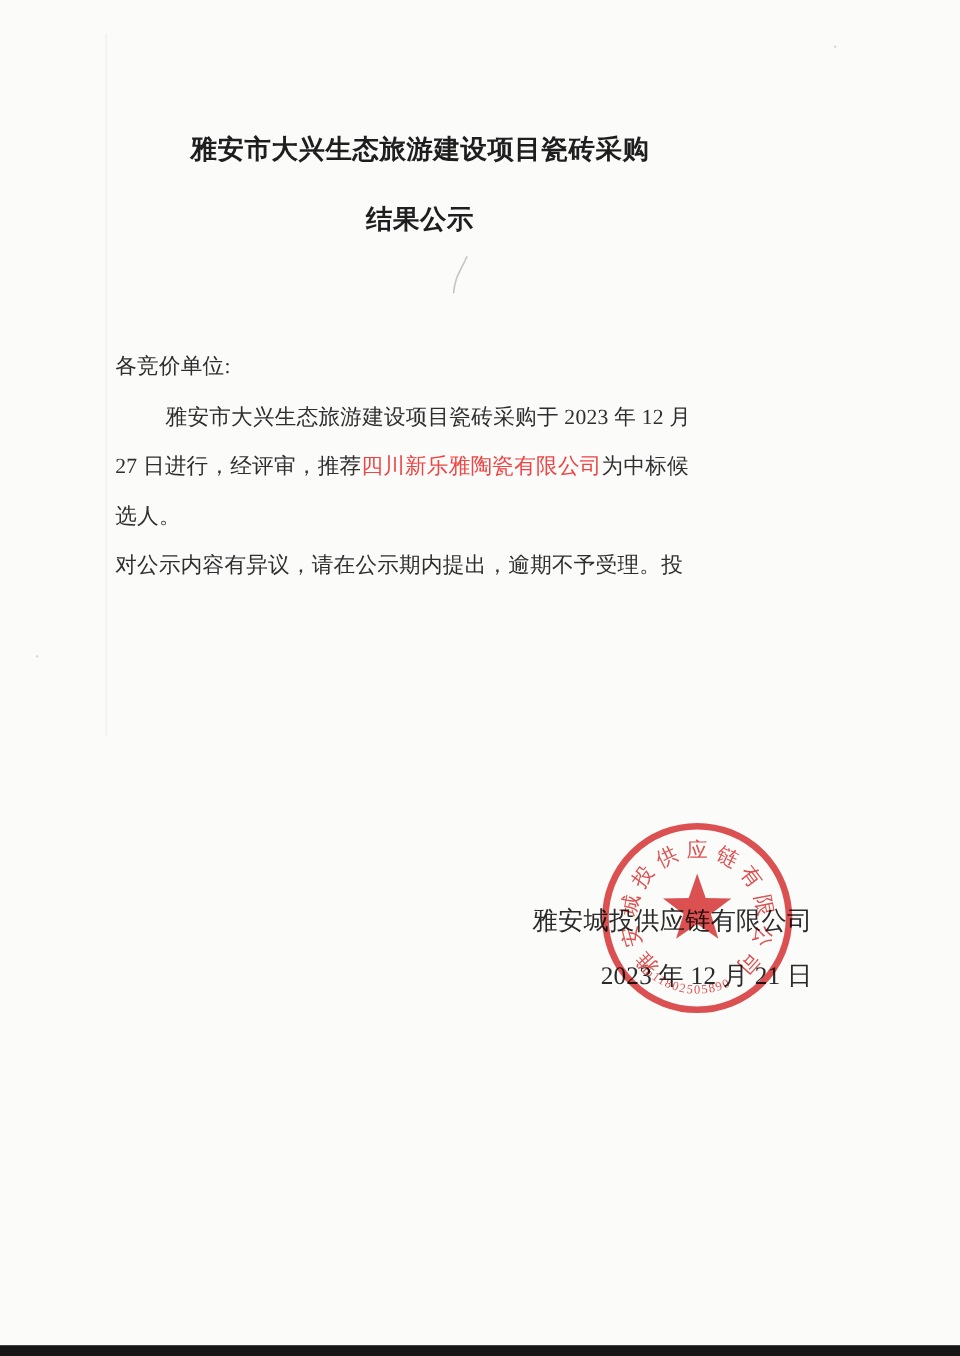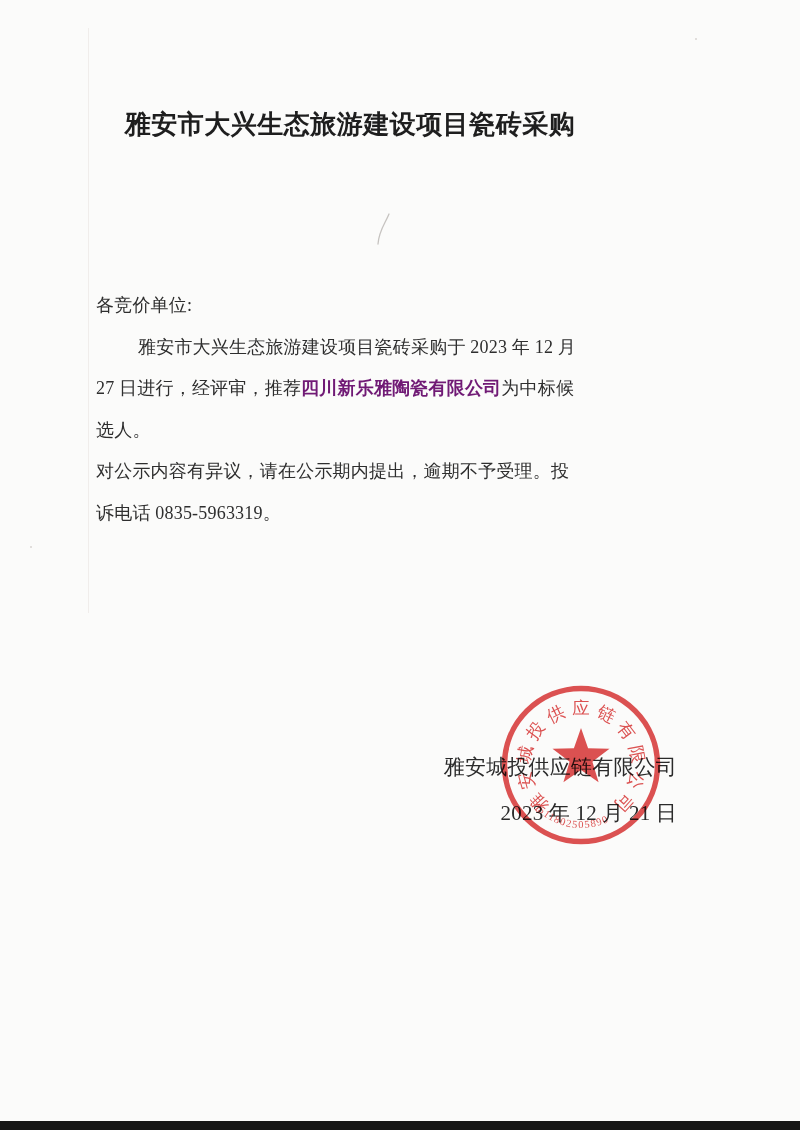"雅安市大兴生态旅游建设项目瓷砖采购" .doc-title { font-size: 26px -> 22px }
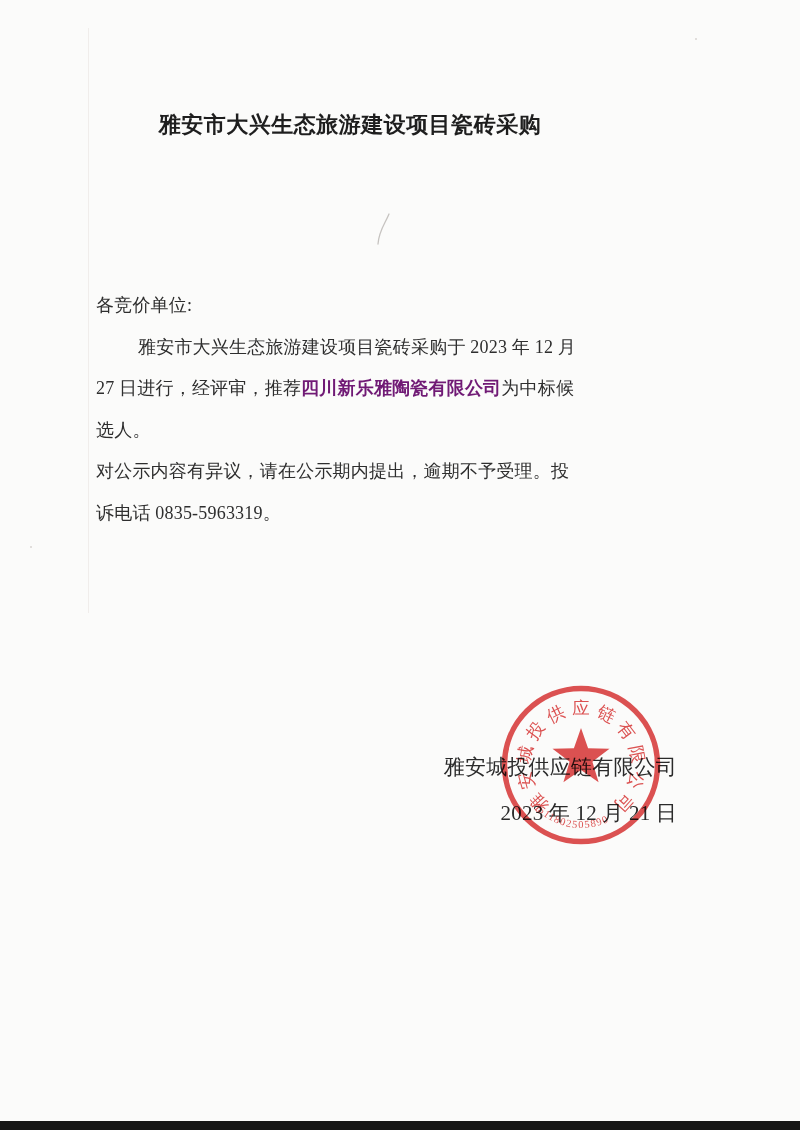"结果公示" div { html: none -> <div>结果公示</div> }
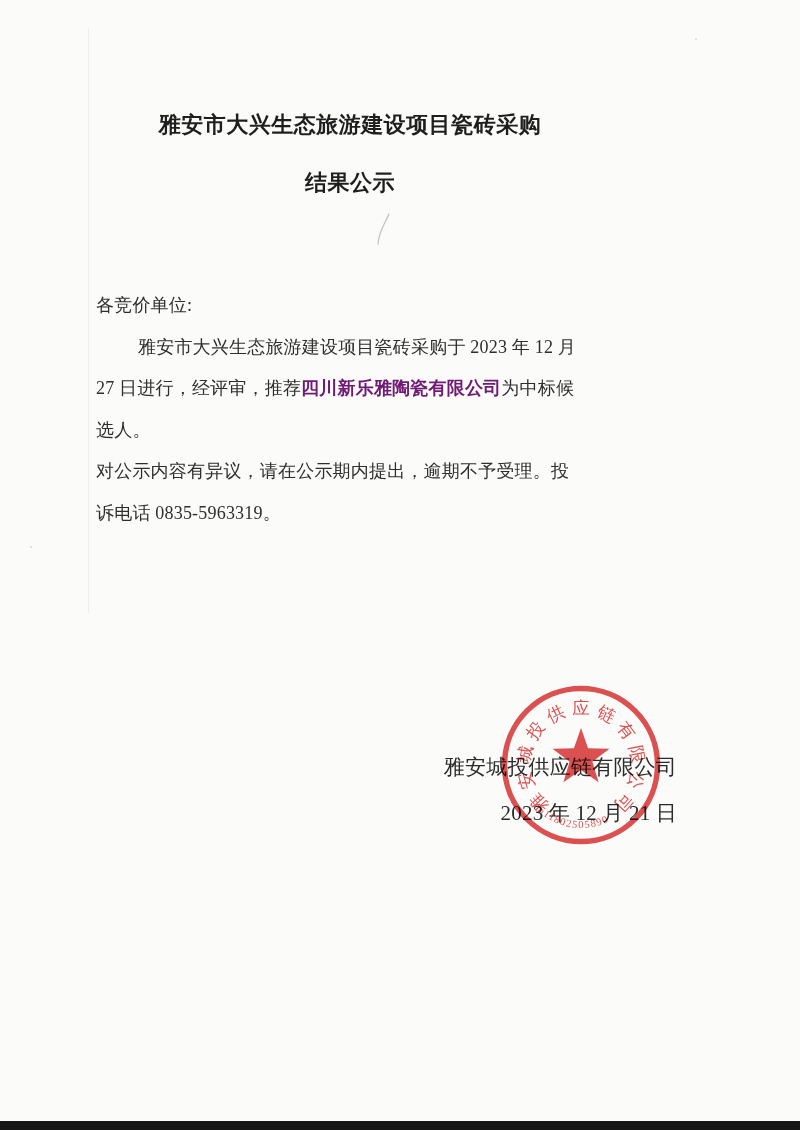"四川新乐雅陶瓷有限公司" .co-bold { color: #701a75 -> #ef4444; font-weight: bold -> normal }
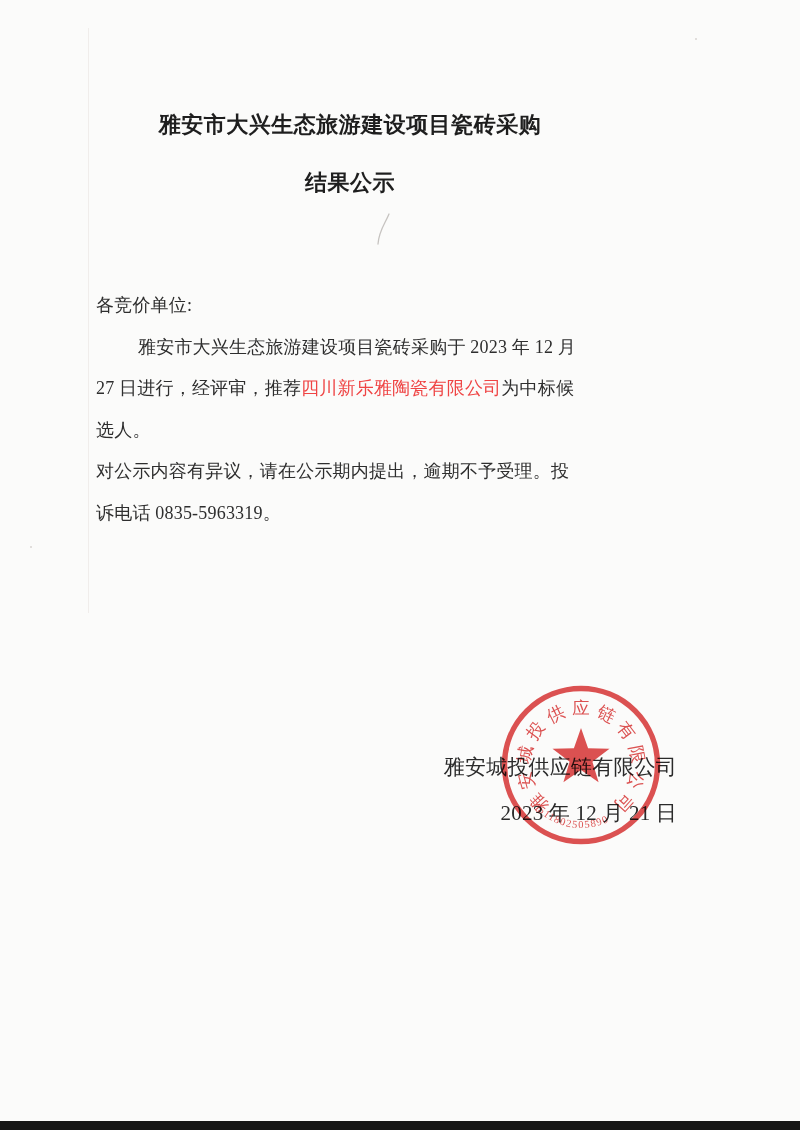"诉电话 0835-5963319。" div.line { html: <div>诉电话 0835-5963319。</div> -> none }
